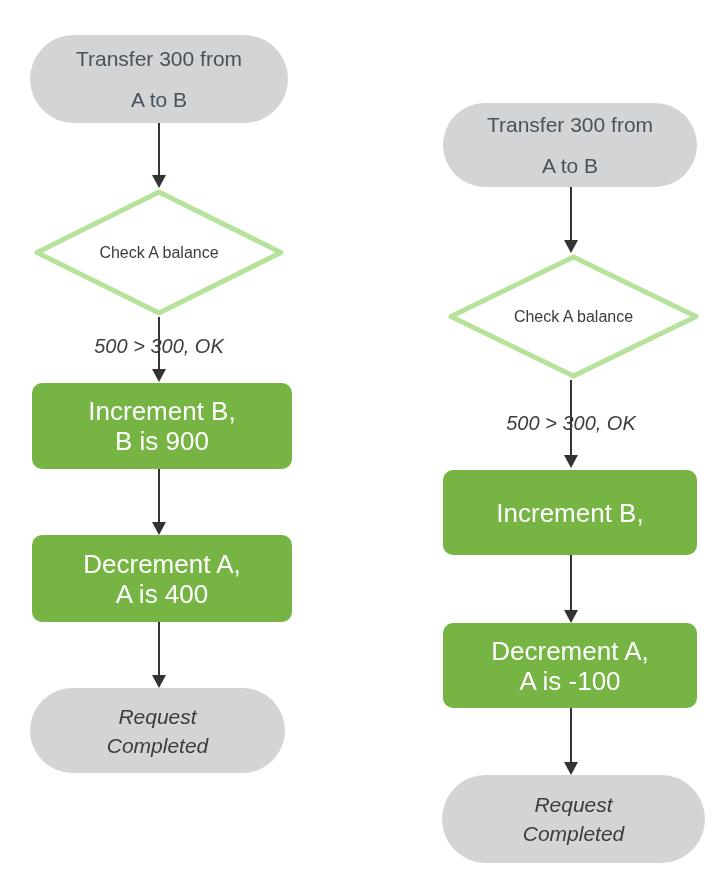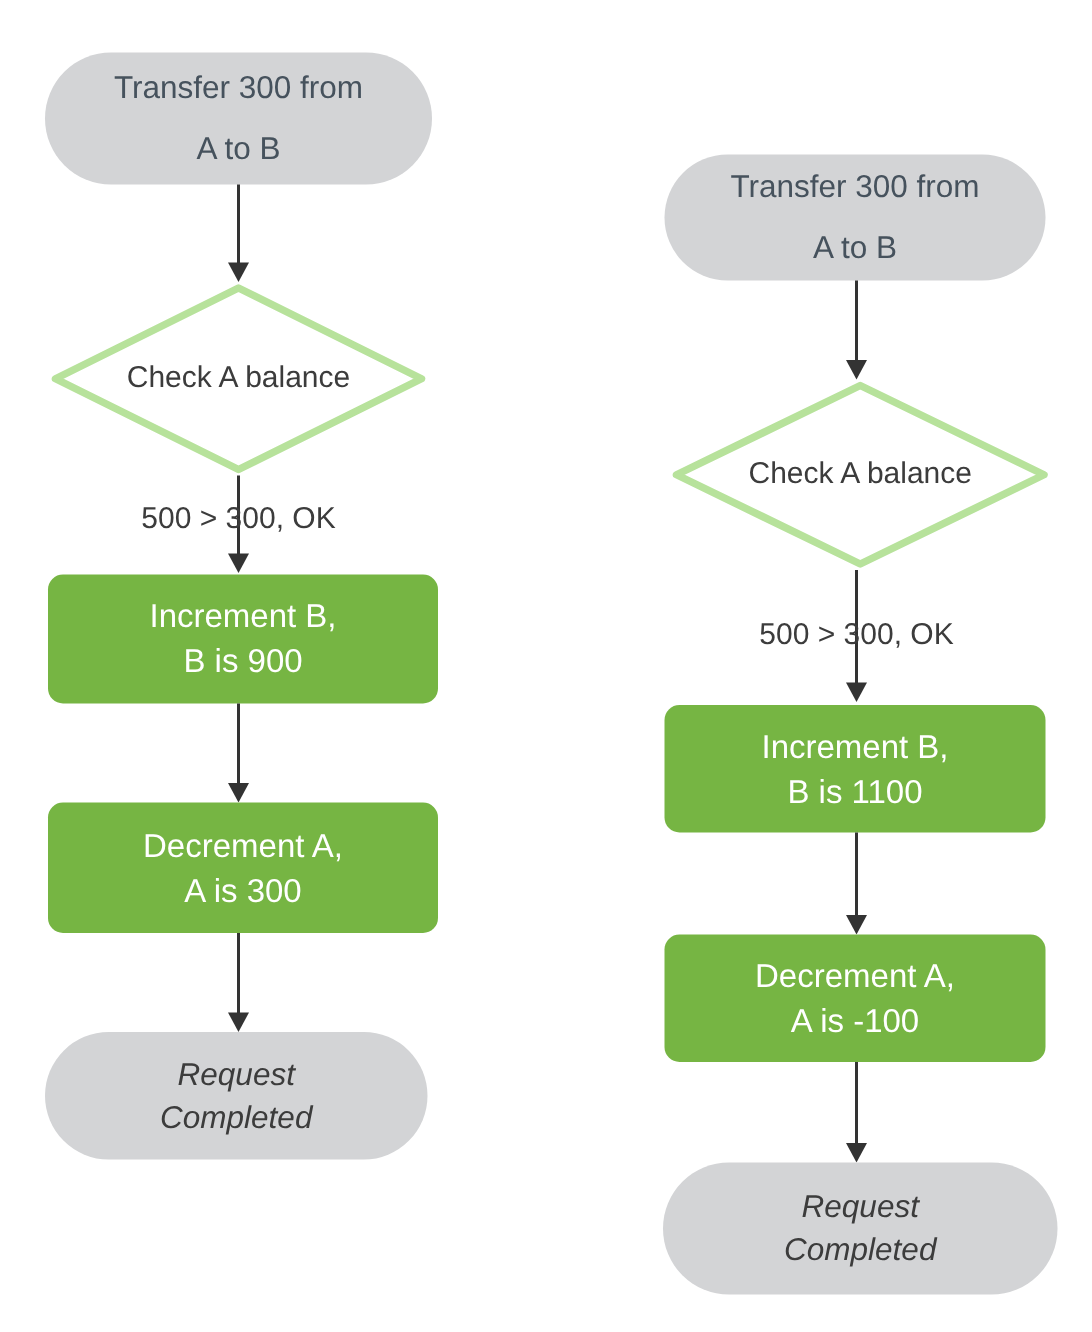"Check A balance" .diamond-label { font-size: 20px -> 16px }
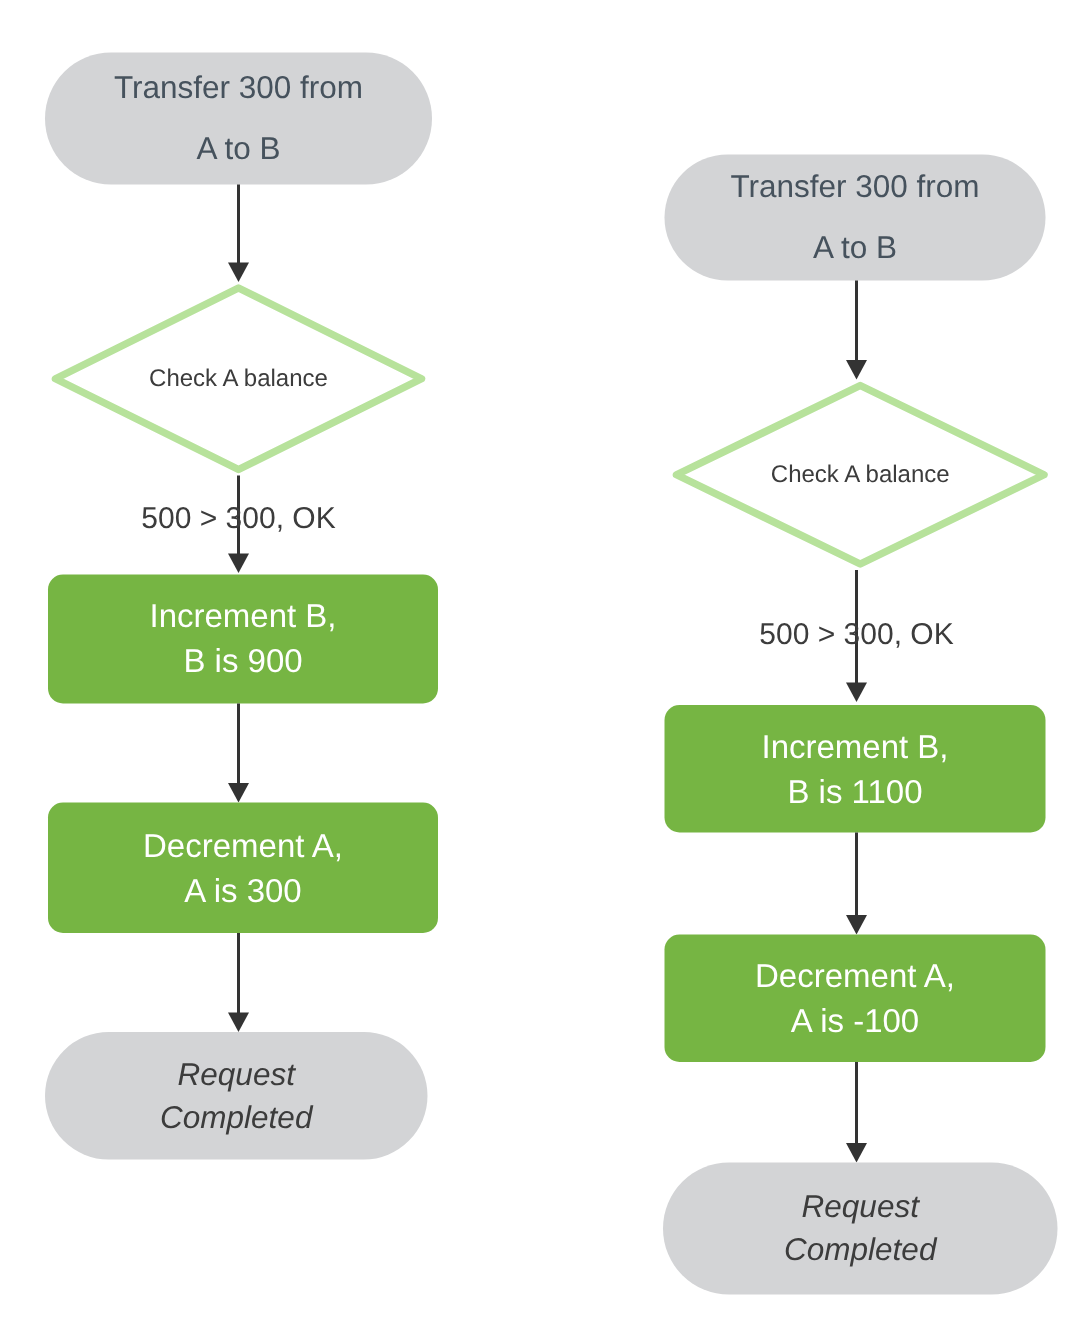"500 > 300, OK" .cond-label { font-style: none -> italic }
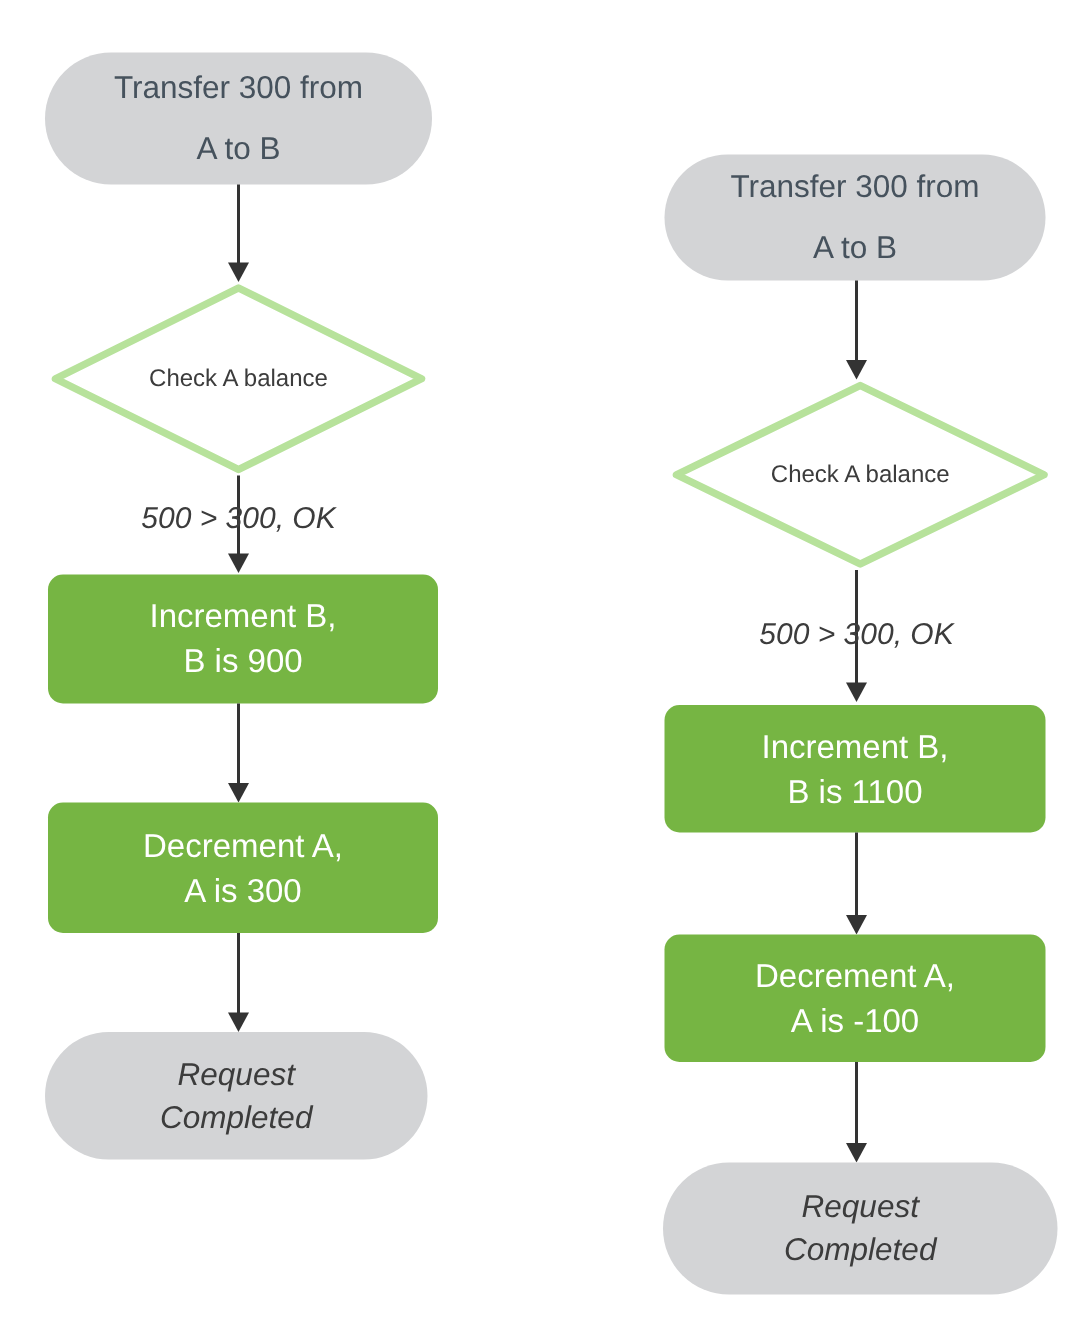"Increment B," .proc { font-size: 22px -> 26px }
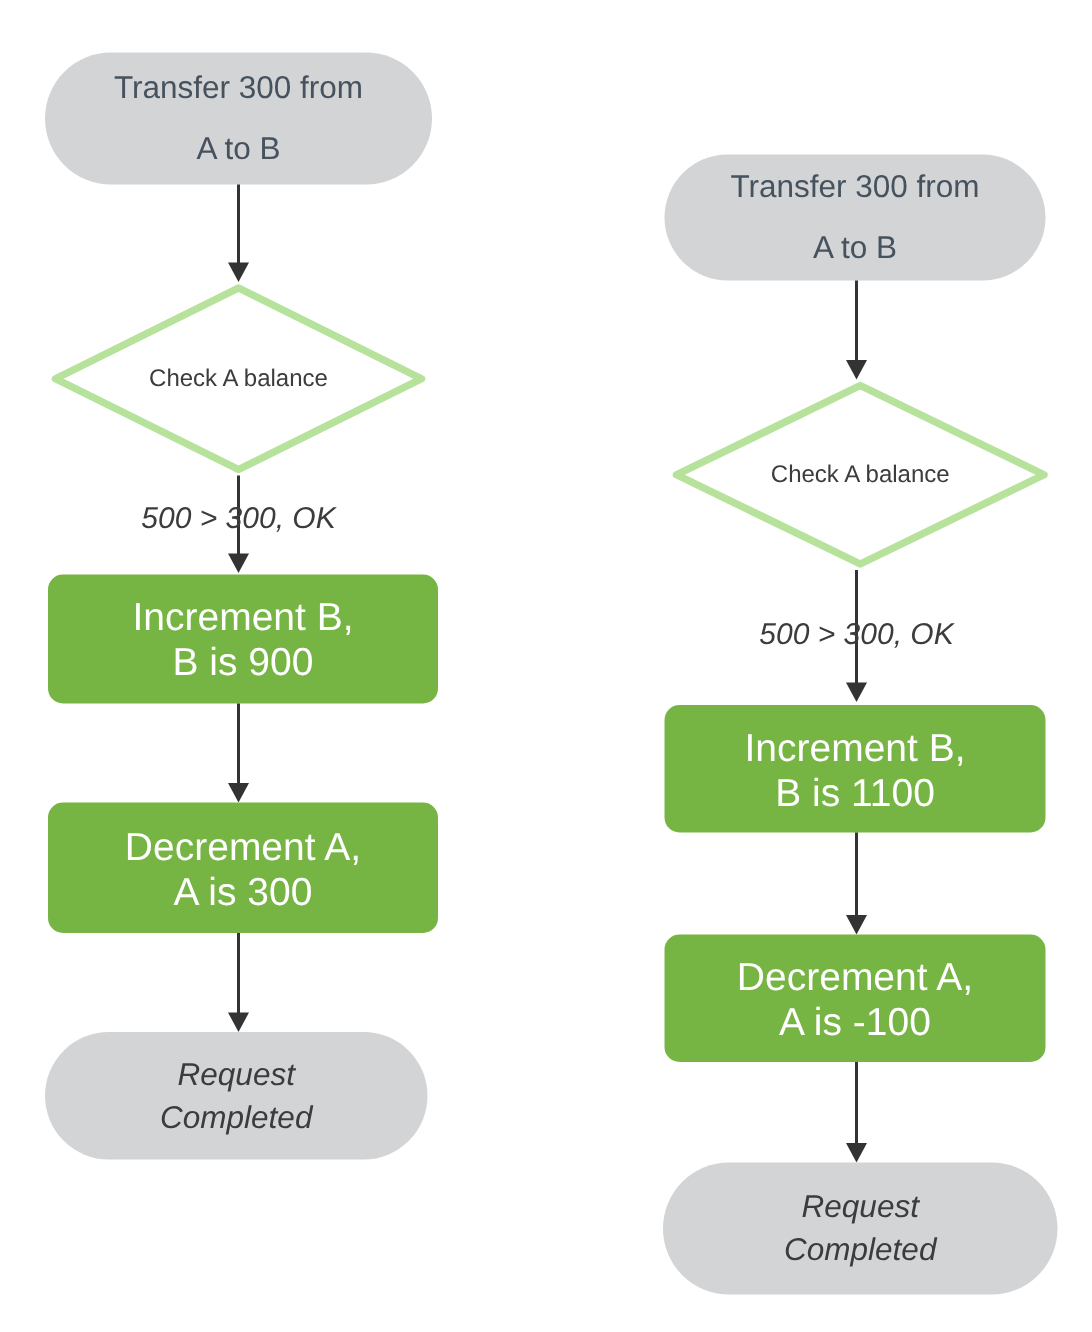"B is 1100" div { html: <div>B is 1100</div> -> none }
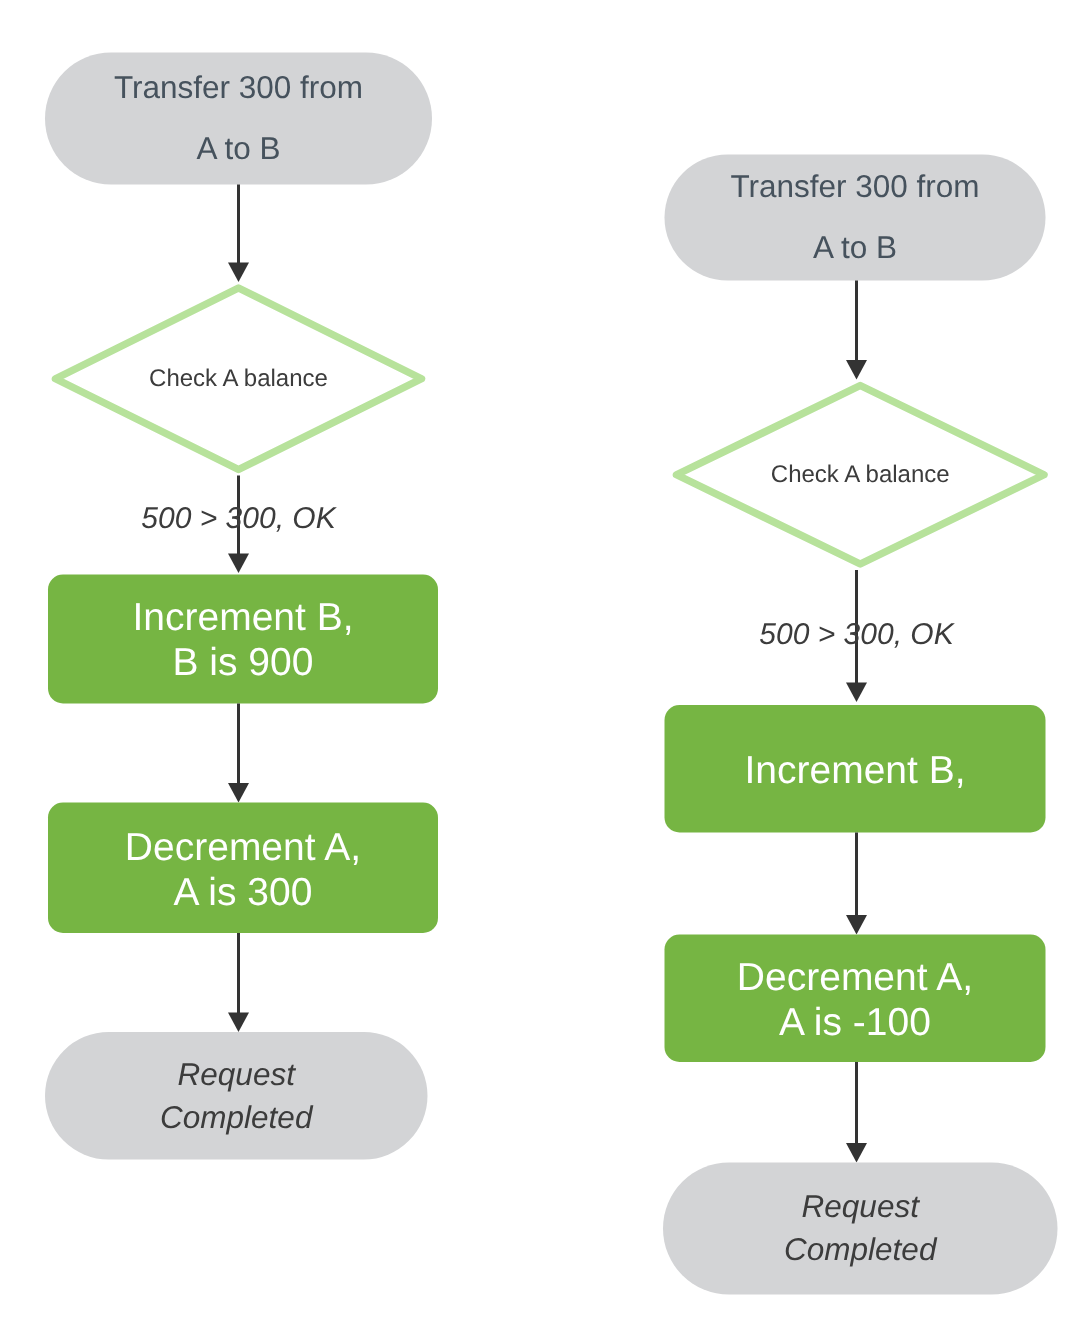"A is 300" div { text: 300 -> 400 }
